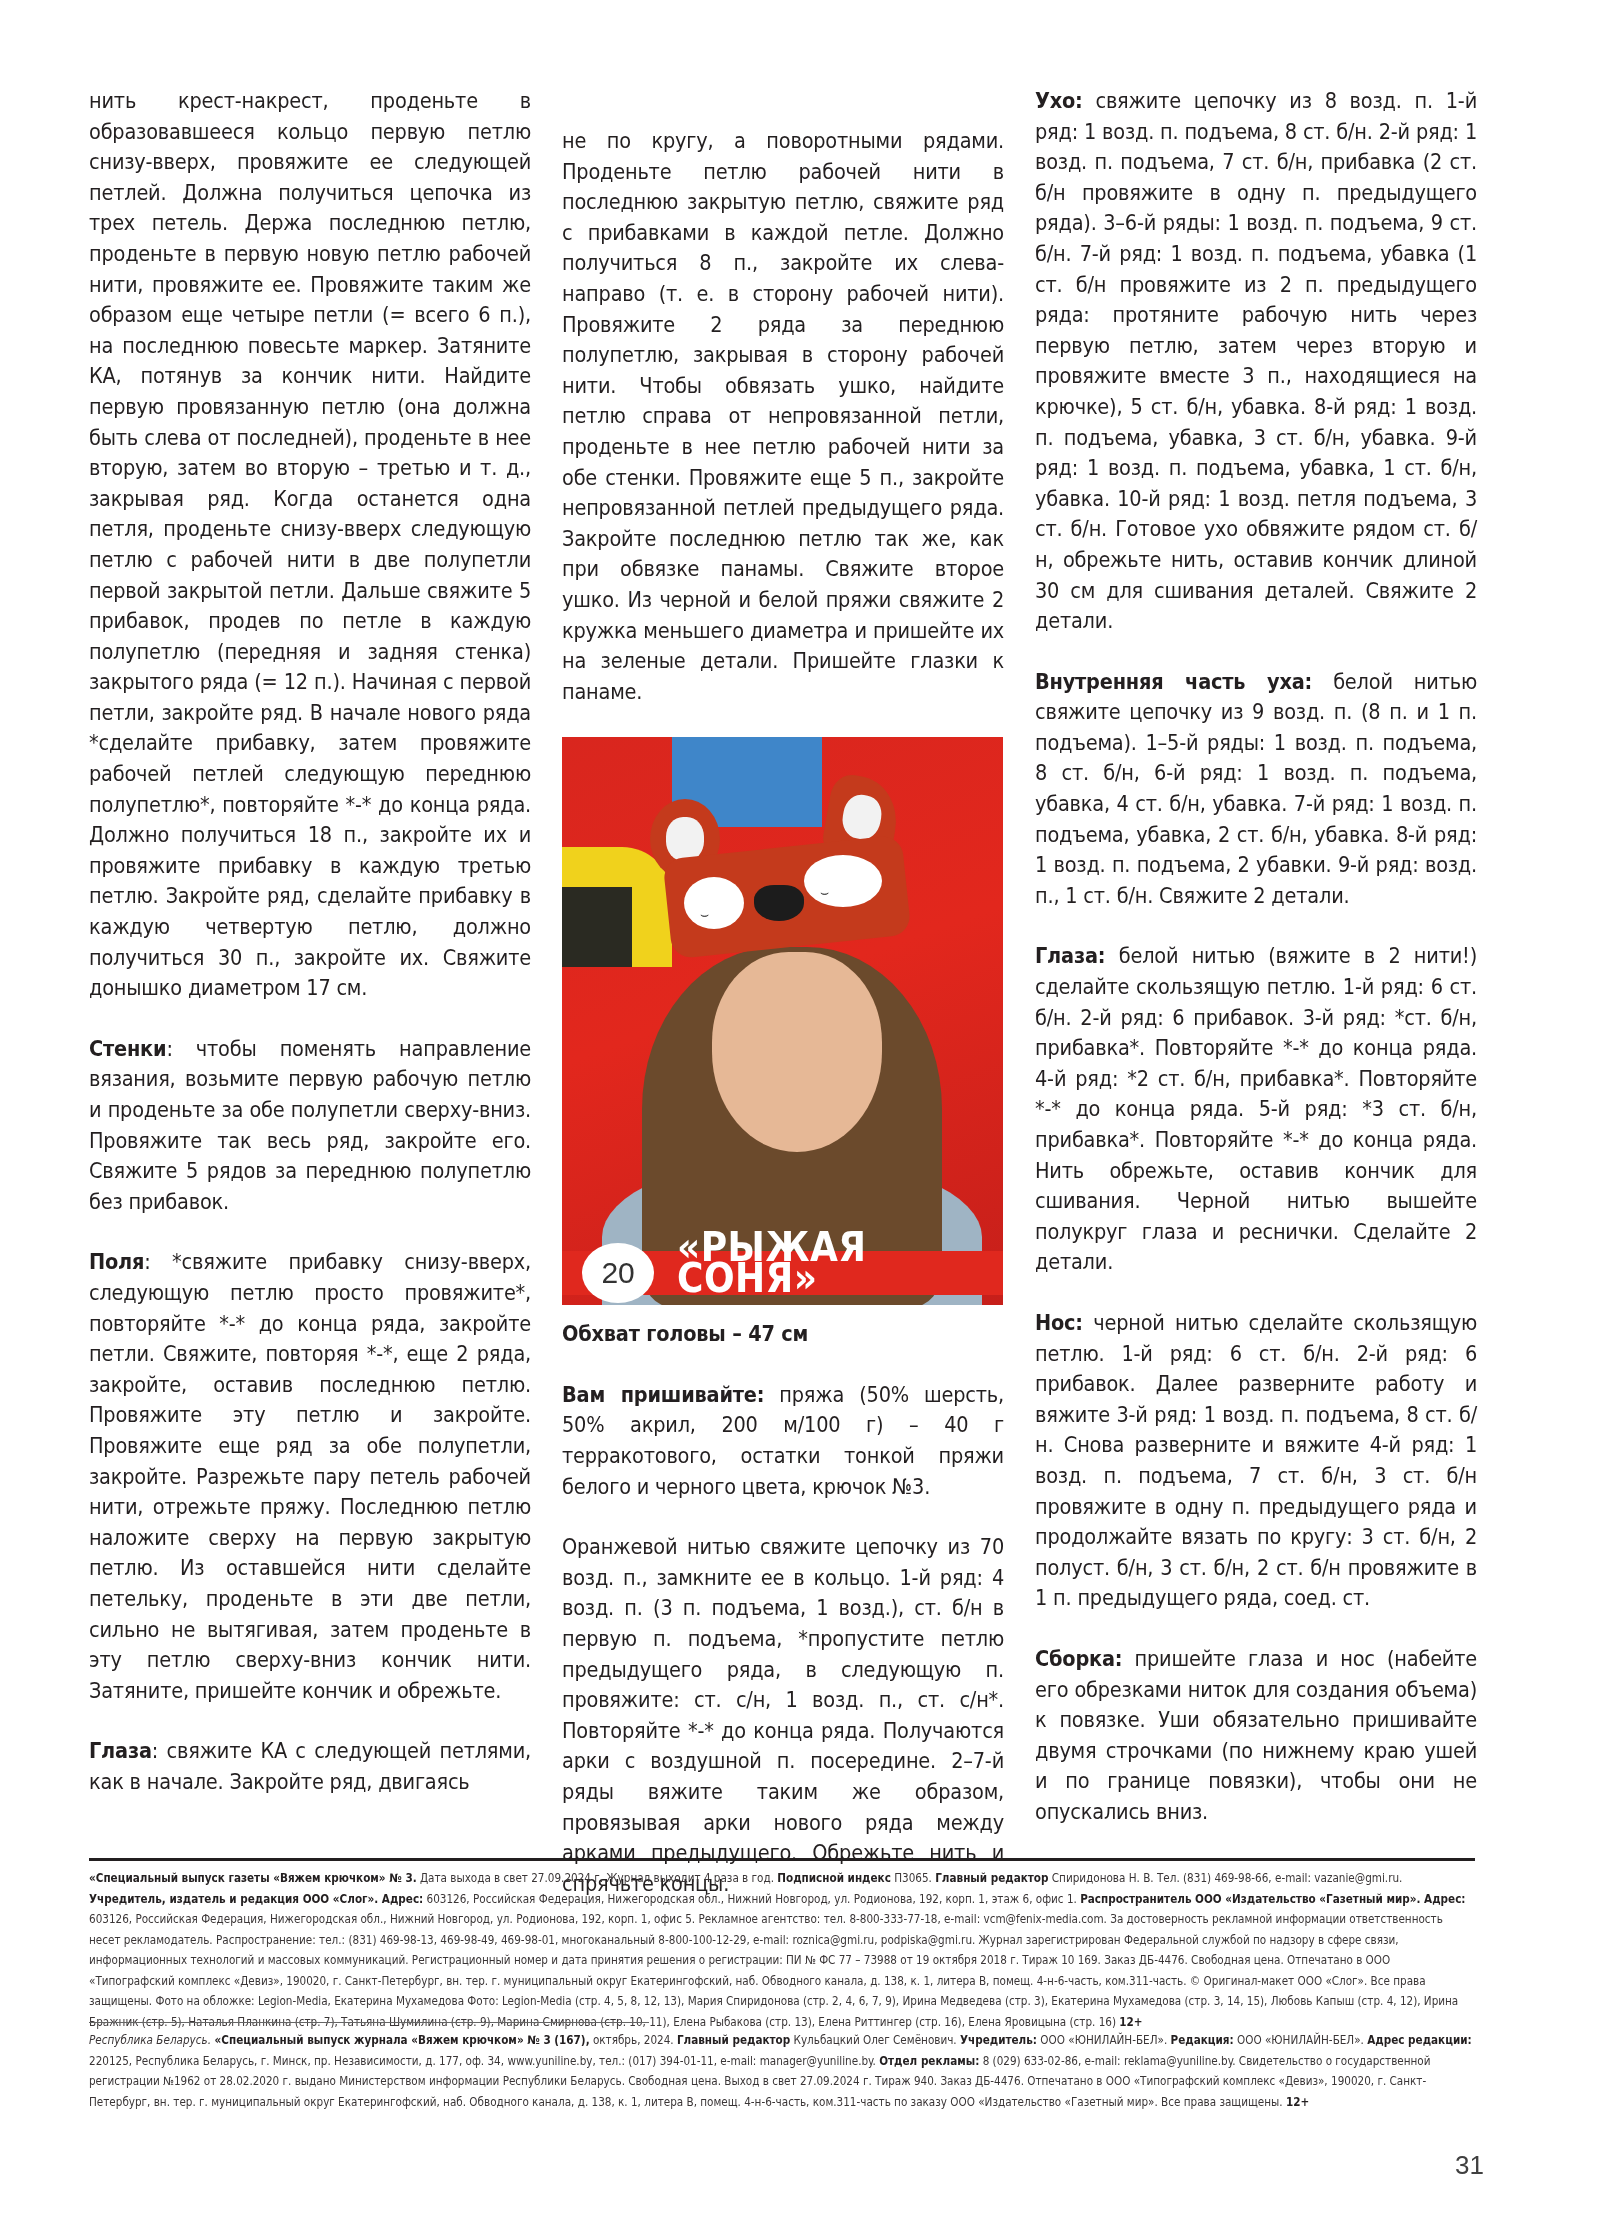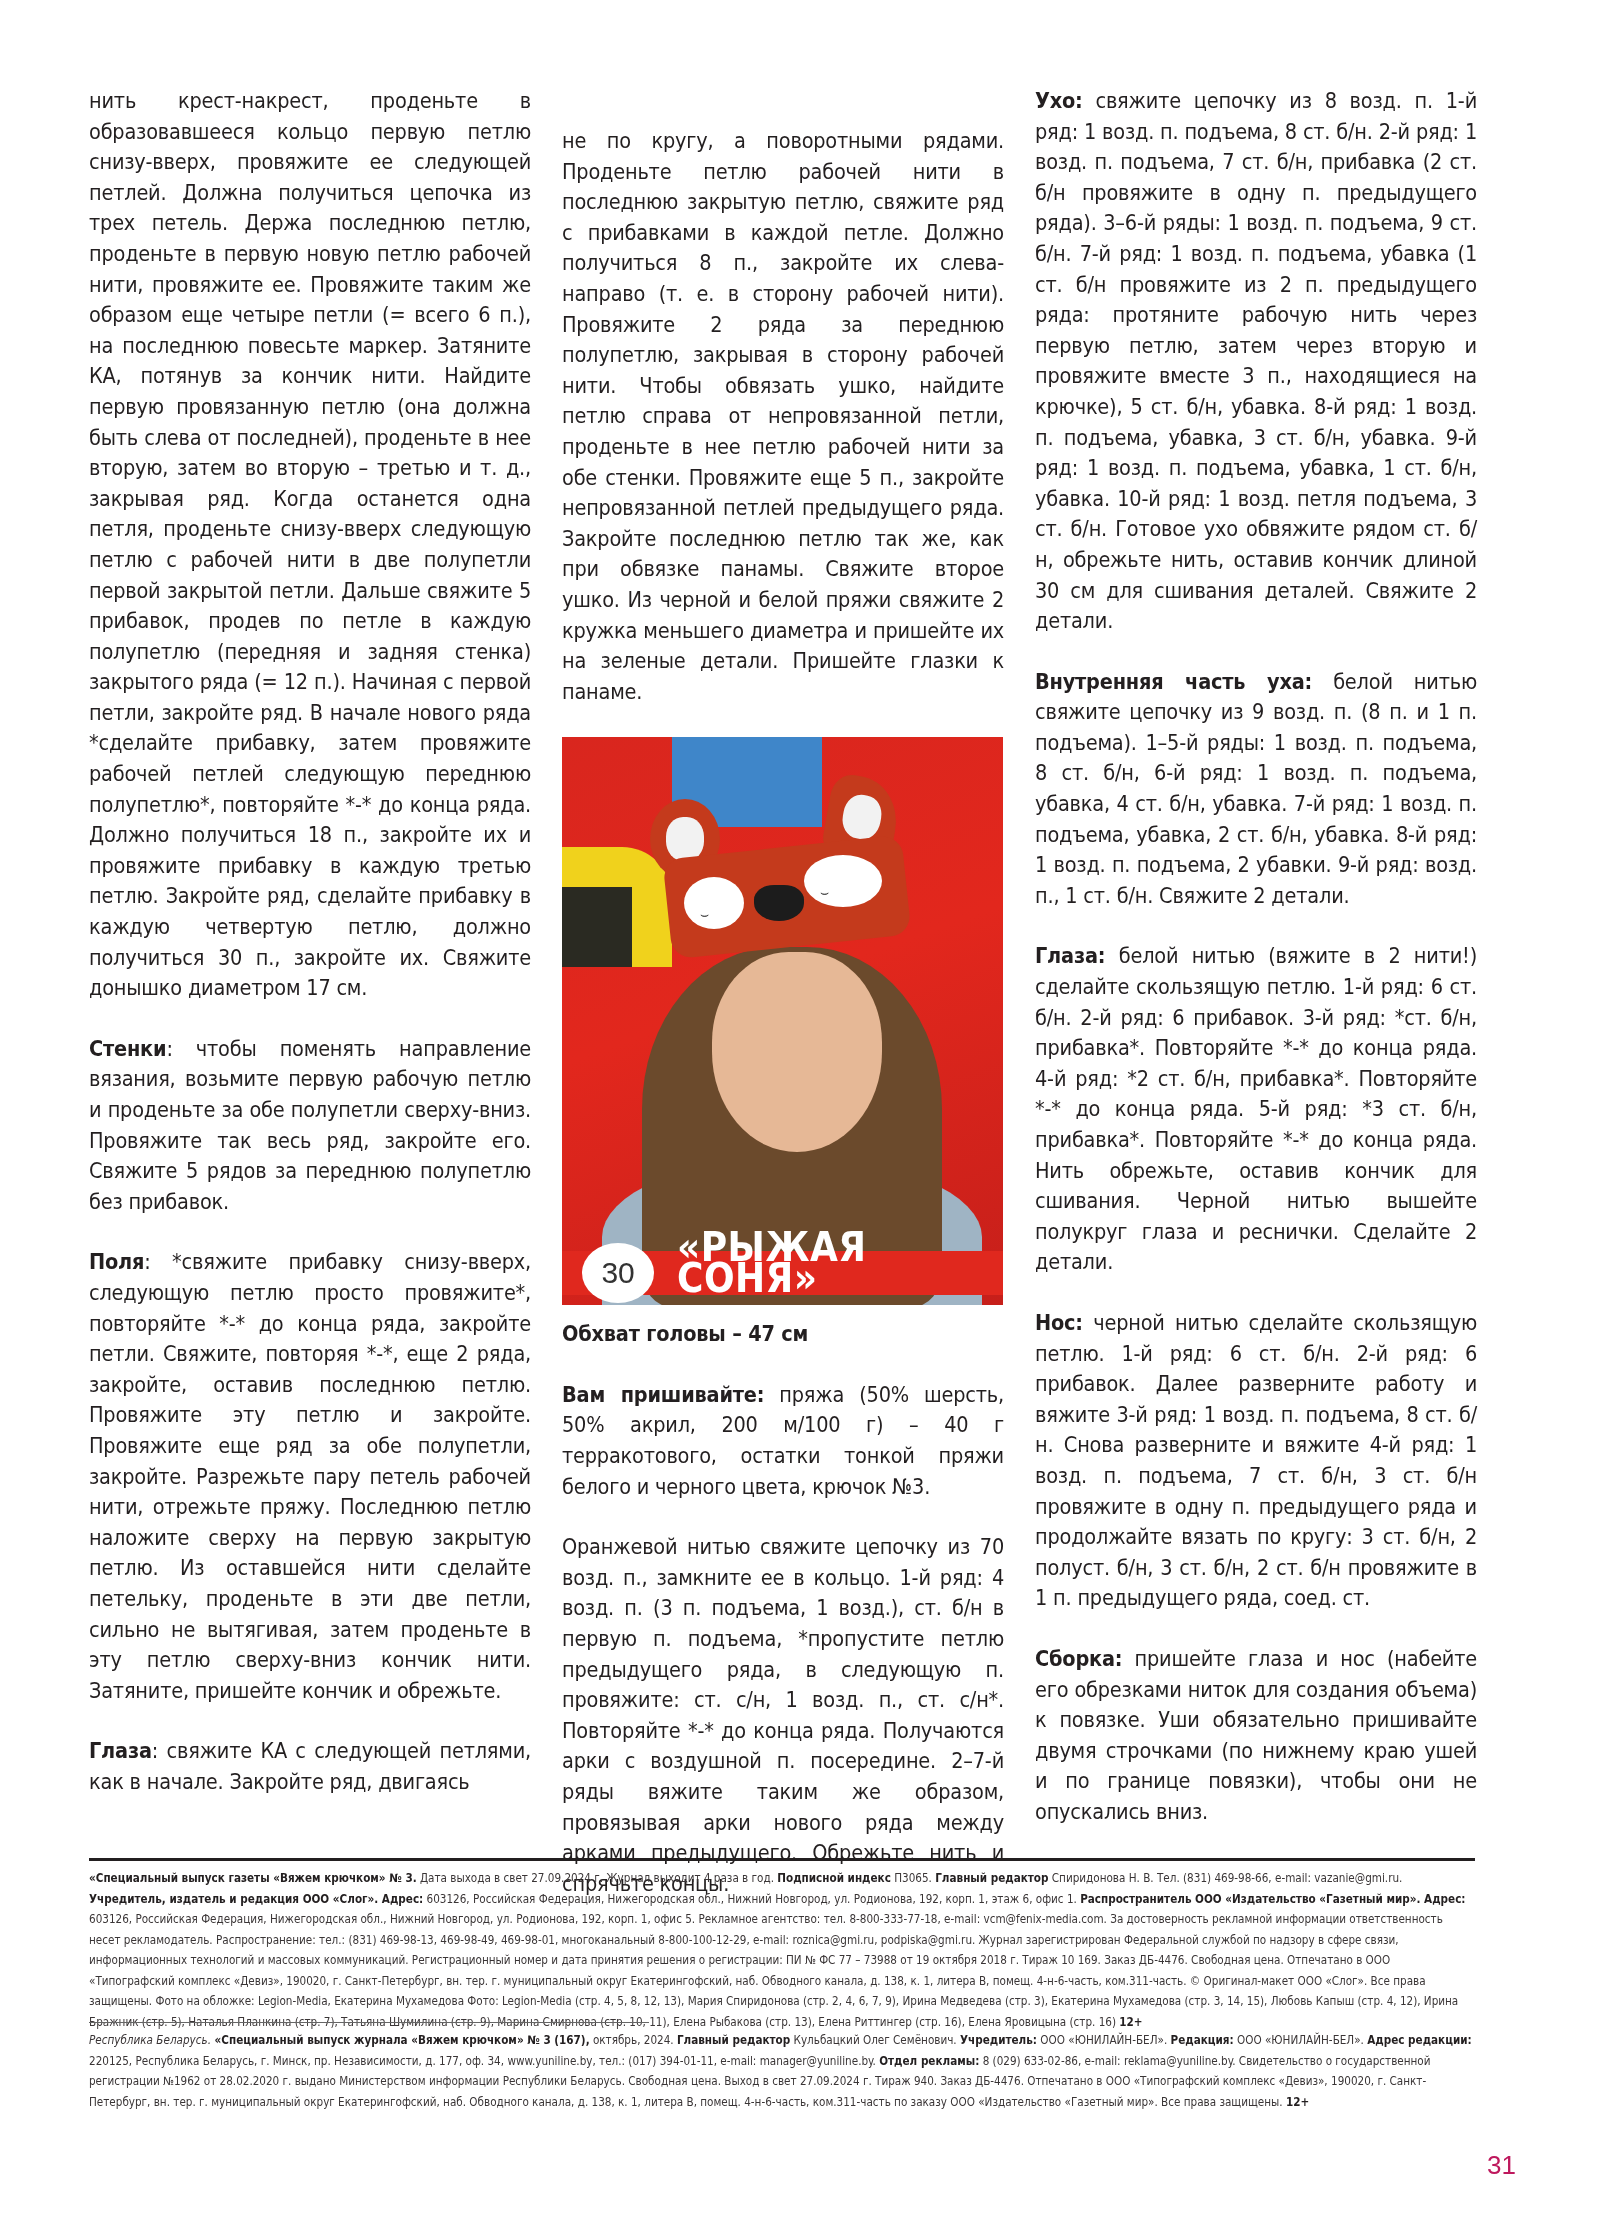"30" div.caption-num { text: 30 -> 20 }
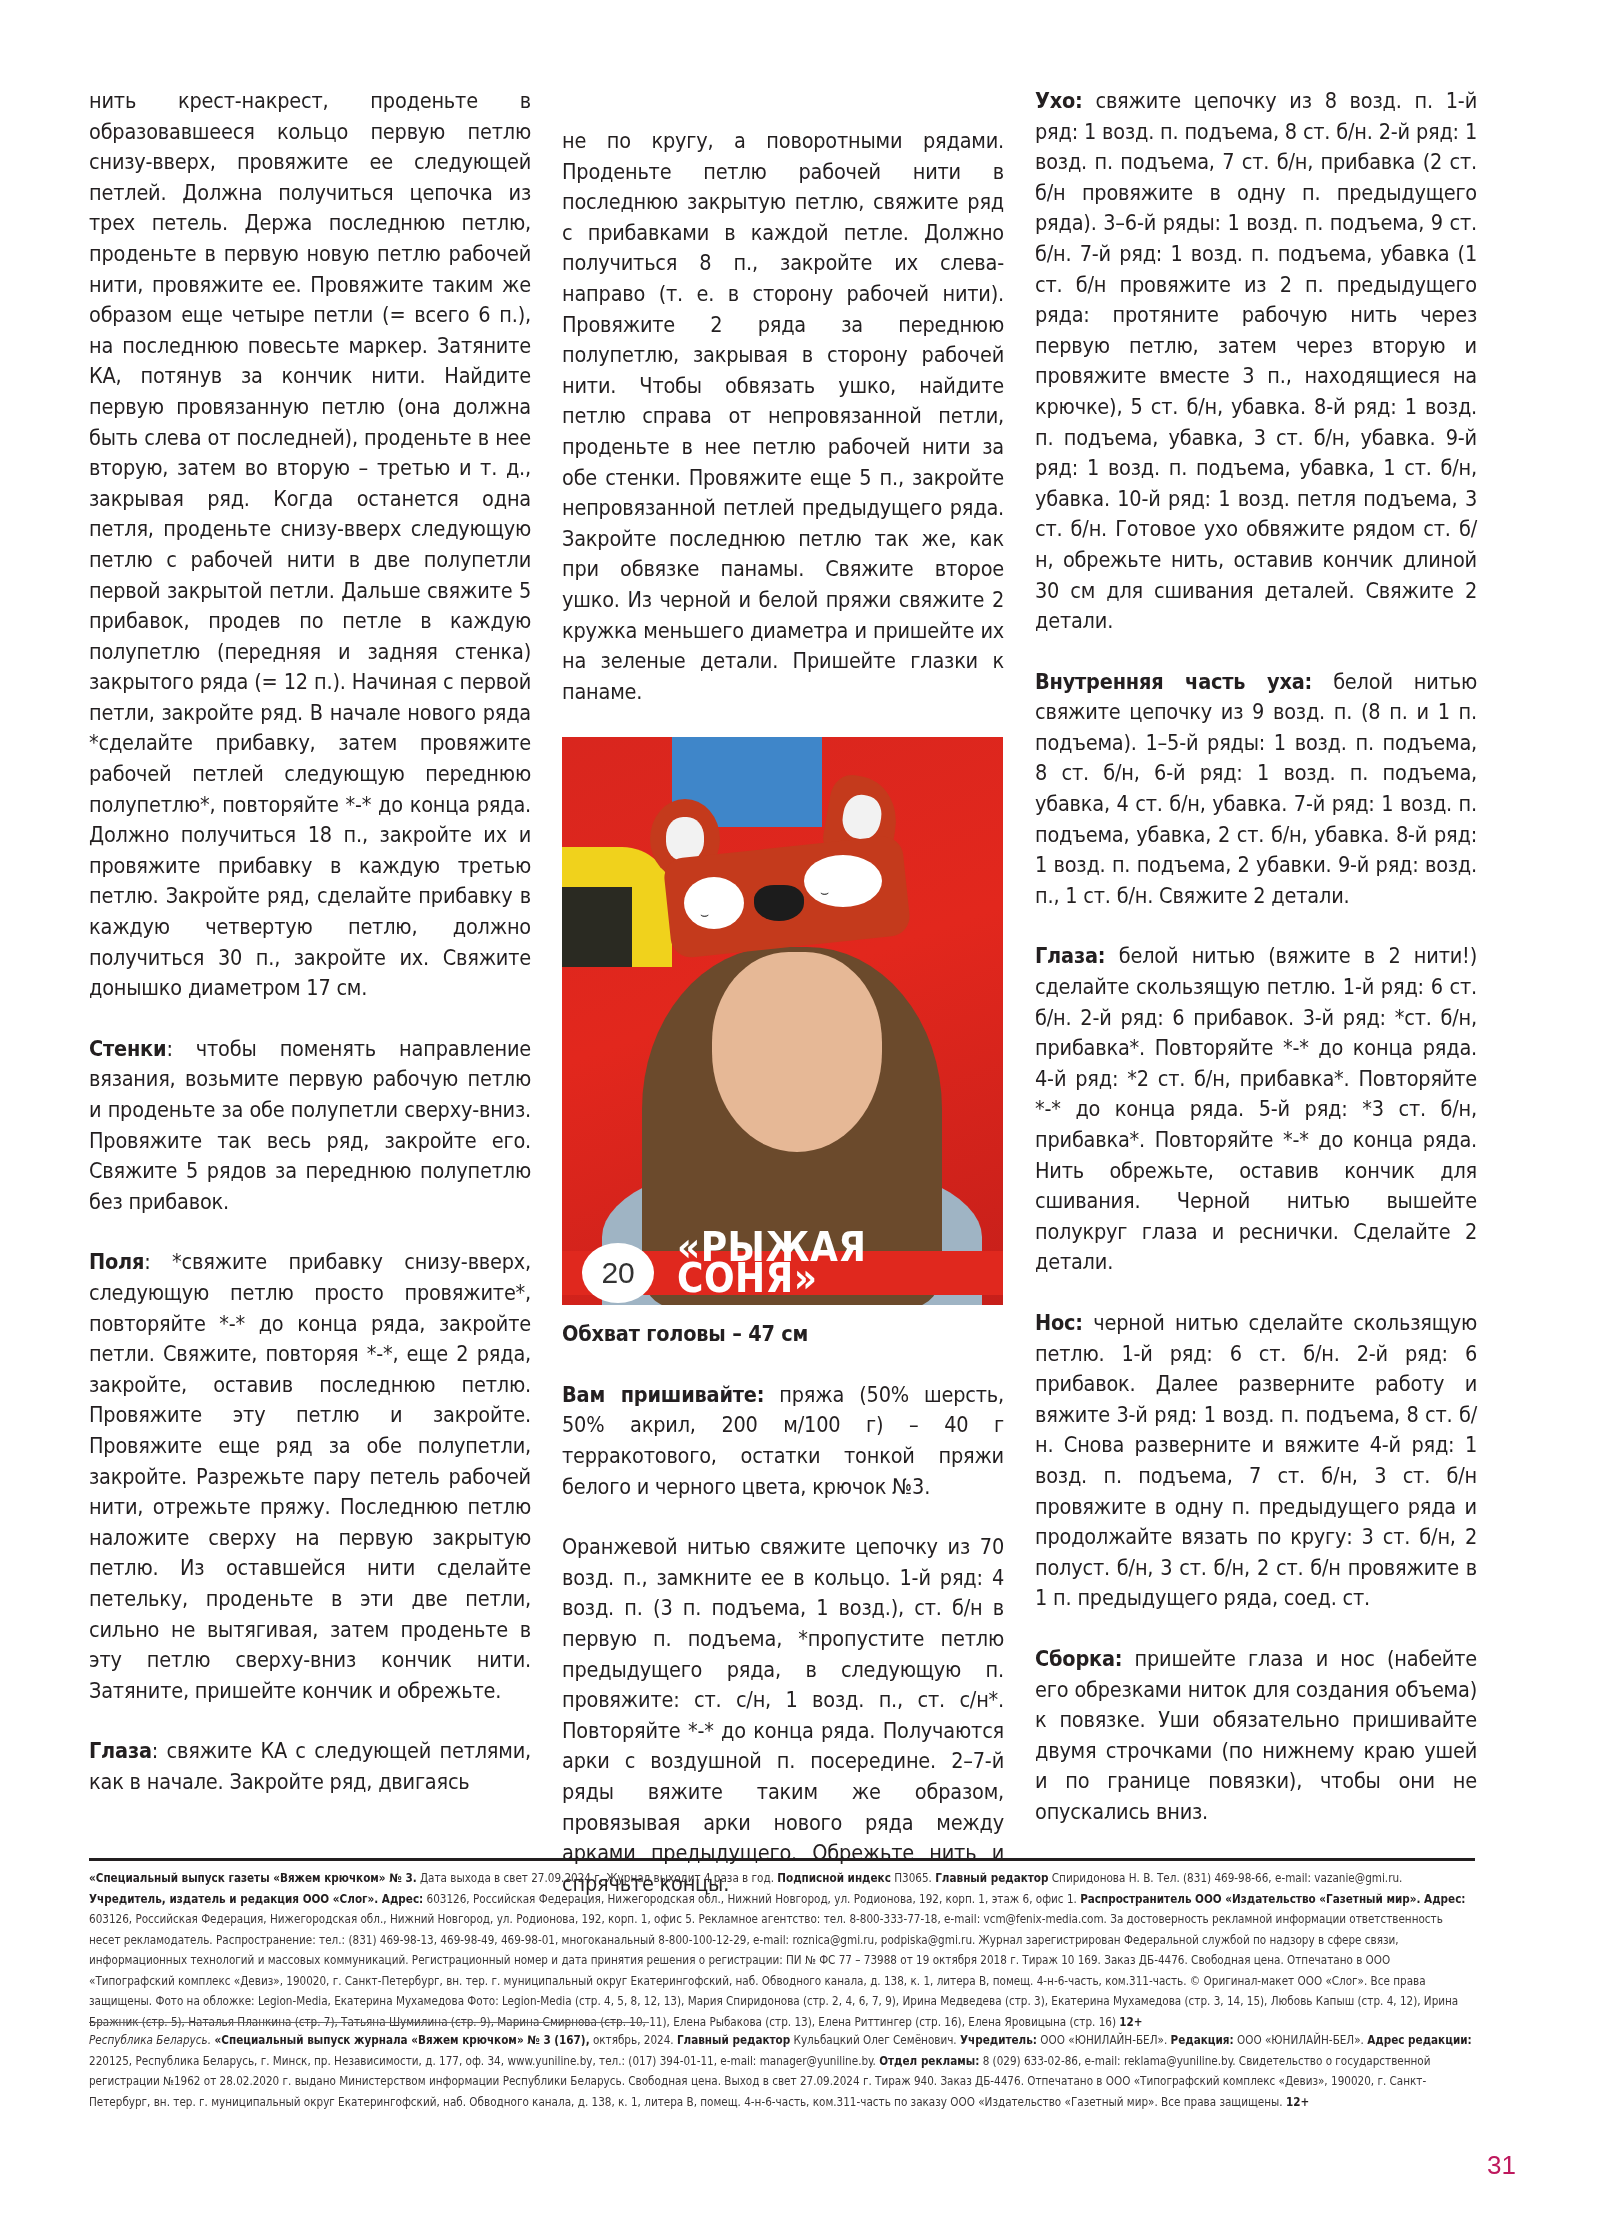"31" .page-num { color: #be185d -> #404040; right: 84px -> 116px }
